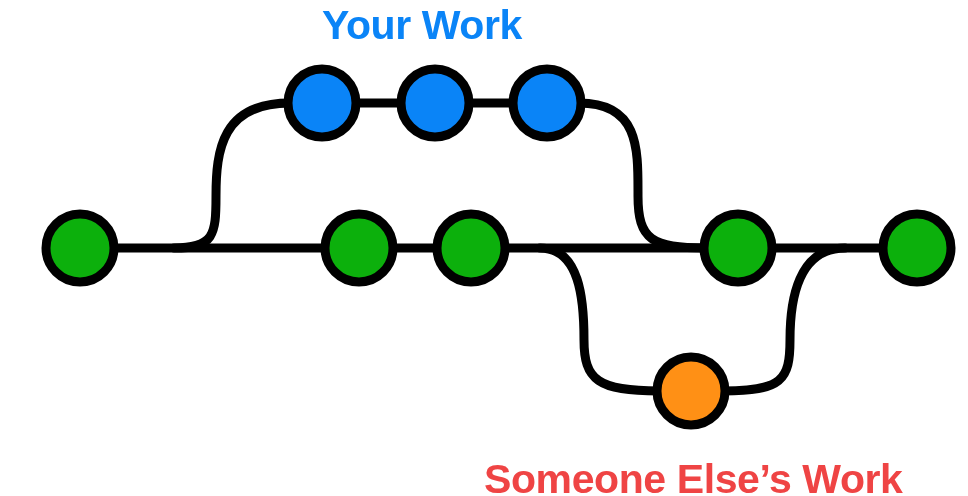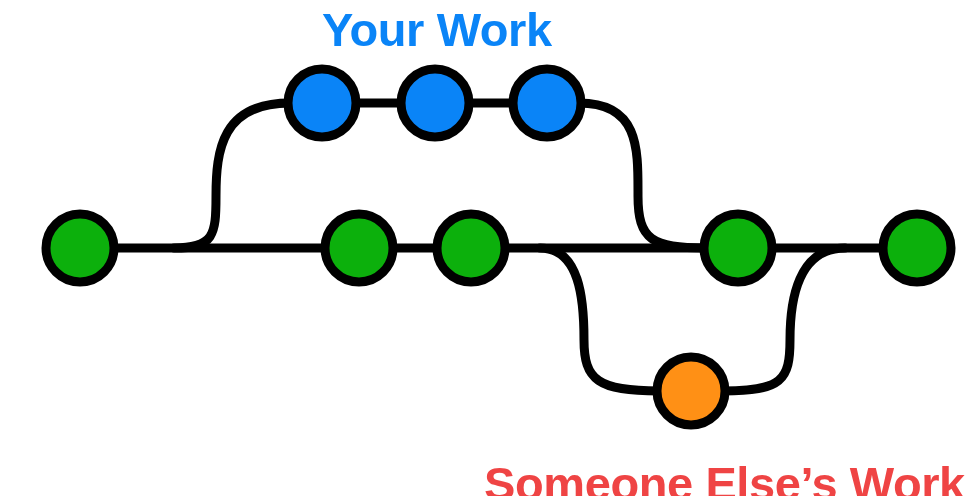"Your Work" .branch-label { font-size: 47px -> 41px }
